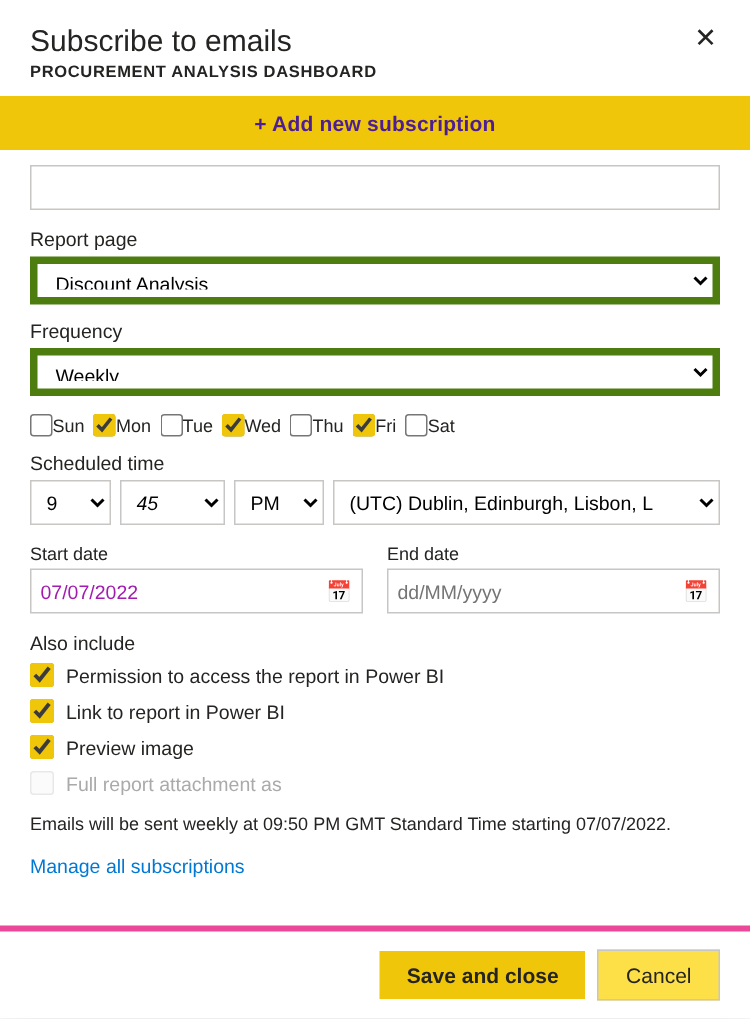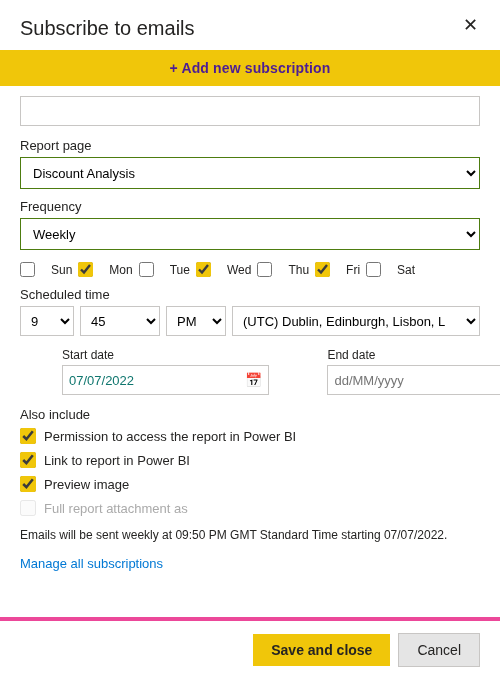"PROCUREMENT ANALYSIS DASHBOARD" div.dialog-subtitle { html: none -> <div>PROCUREMENT ANALYSIS DASHBOARD</div> }
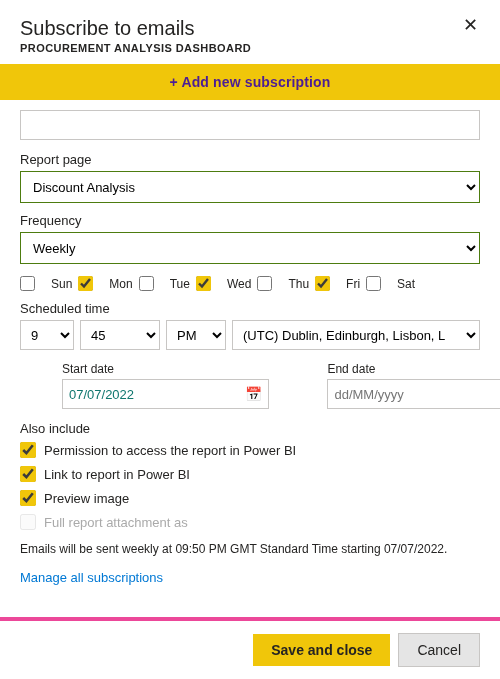"Discount Analysis" .select-field { border: 1px solid #4d7c0f -> 5px solid #4d7c0f }
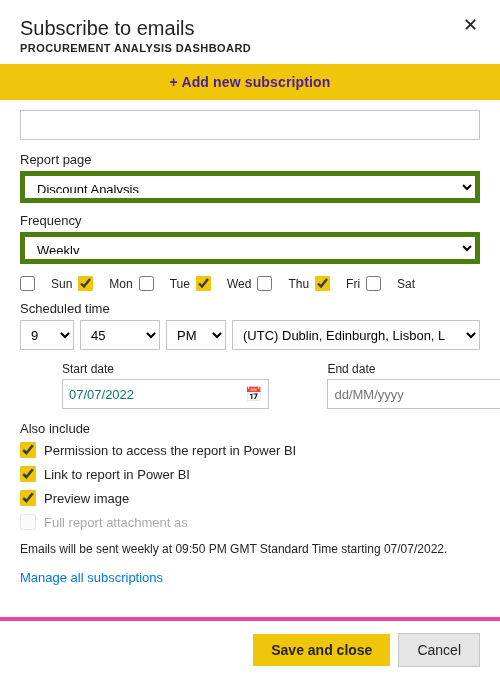"Sun" .day-item { gap: 16px -> 0 }
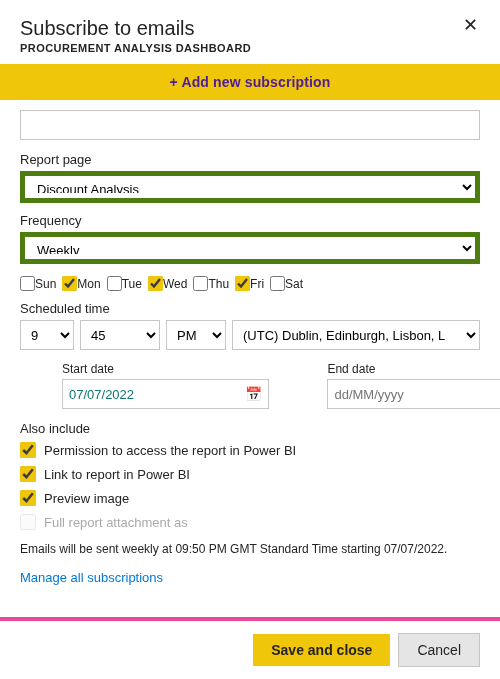"45" select.time-select { font-style: none -> italic; width: 80px -> 70px }
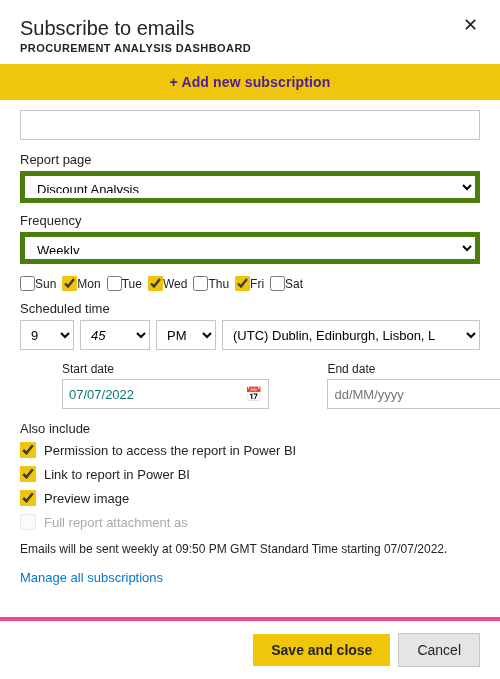"Start date" .date-group { margin-left: 42px -> none }
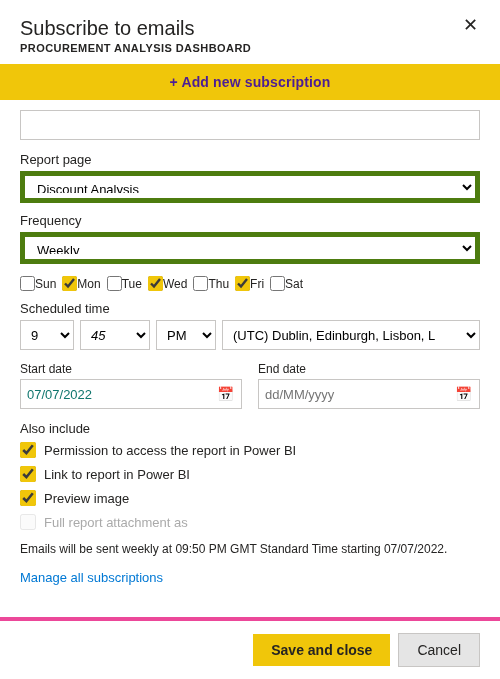"07/07/2022" .date-input { color: #0f766e -> #a21caf }
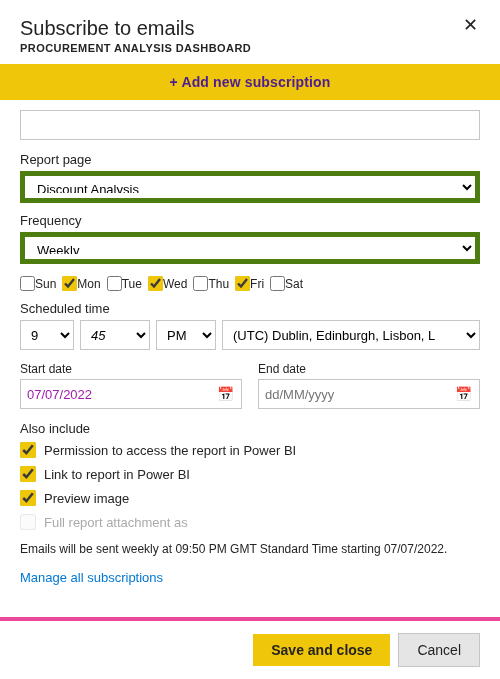"Cancel" .btn-cancel { background: #e5e5e5 -> #fde047 }
